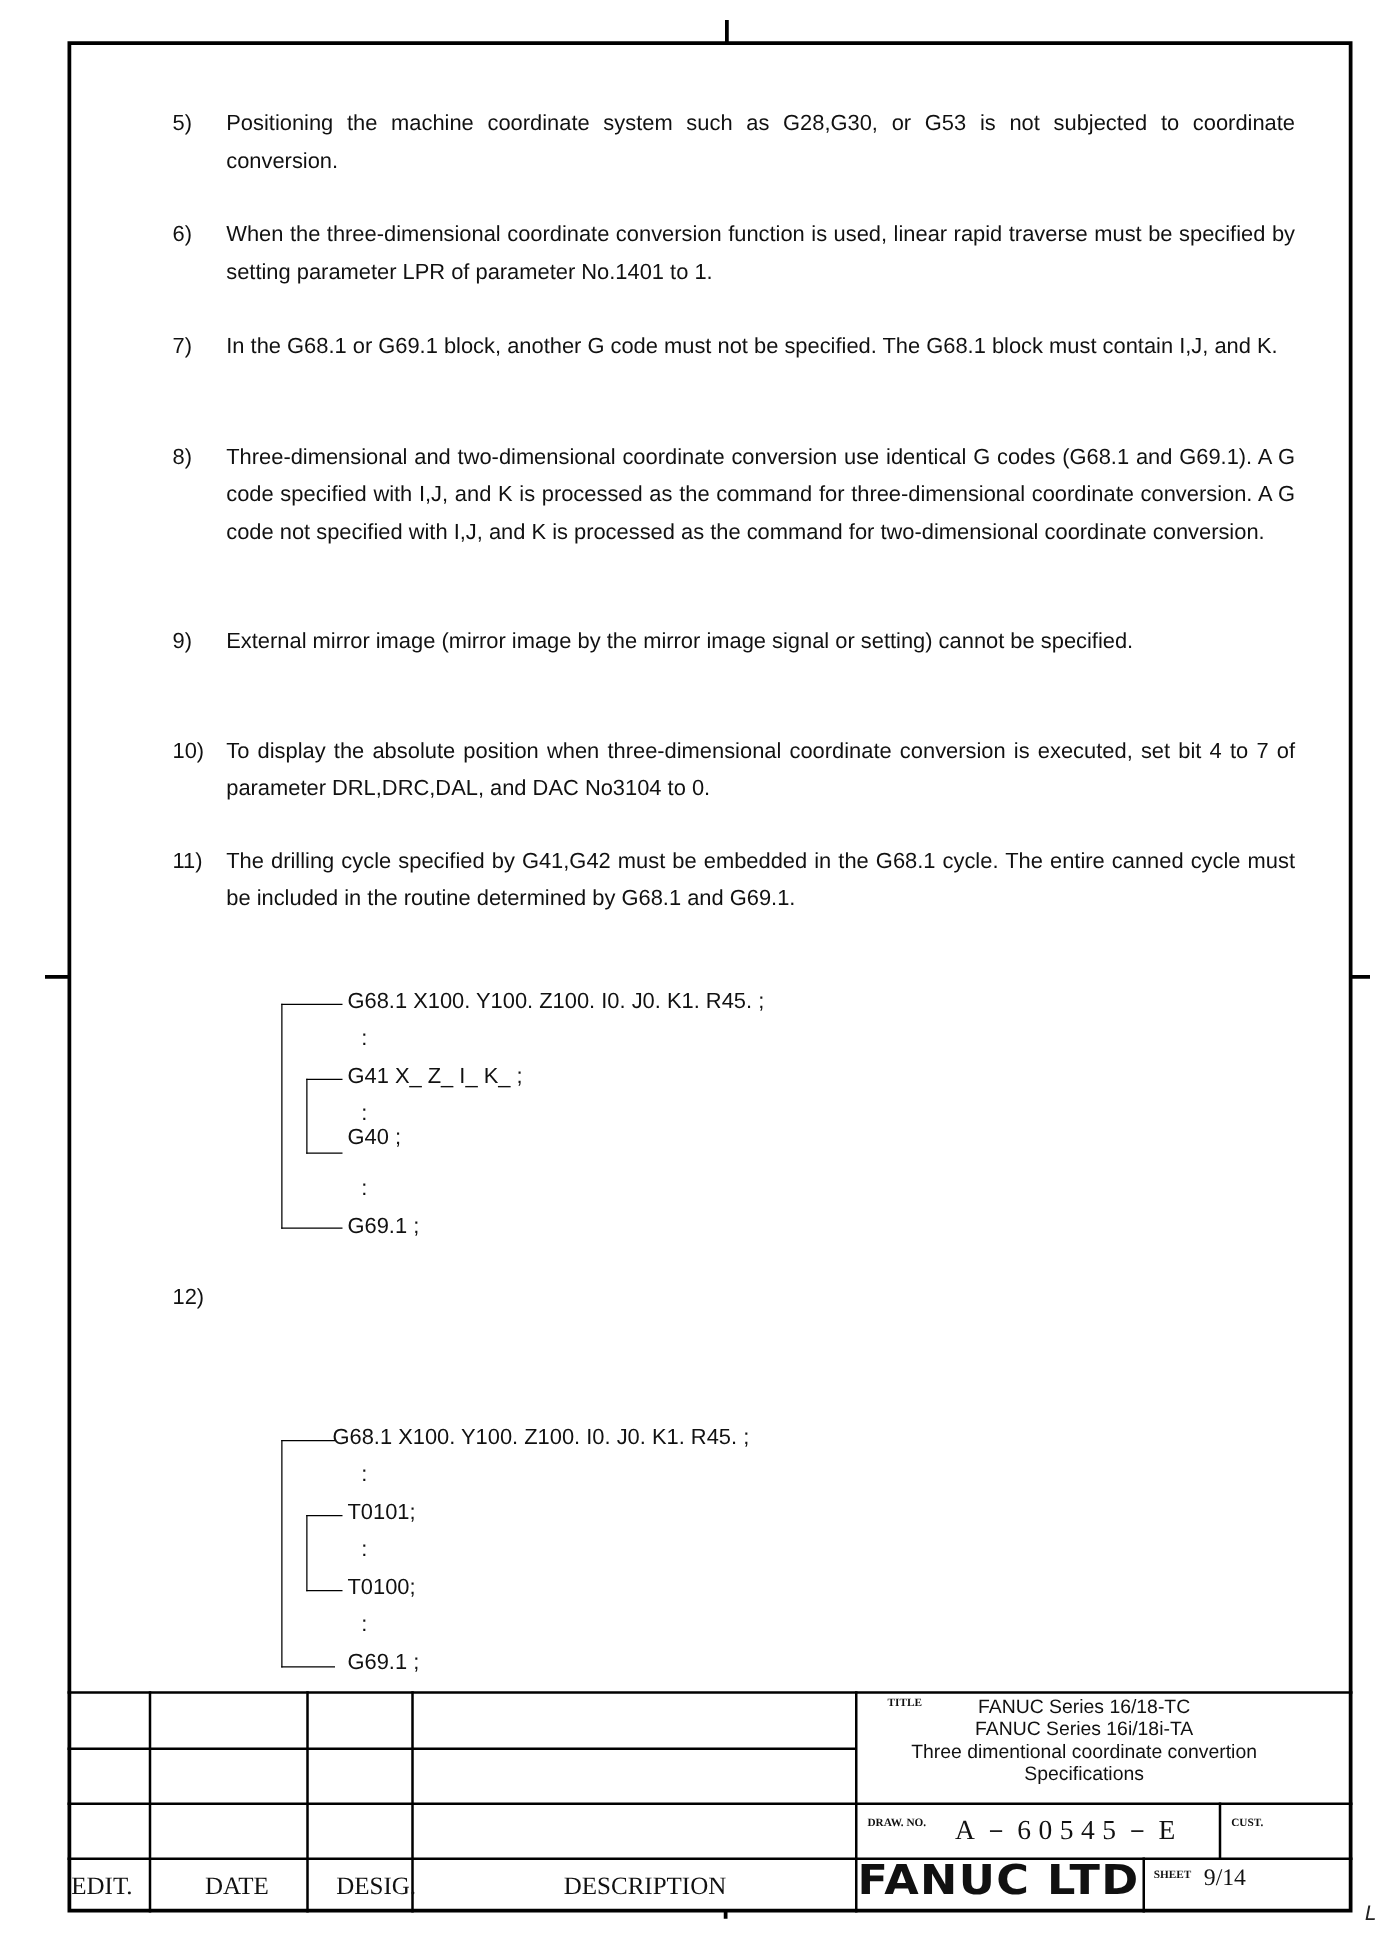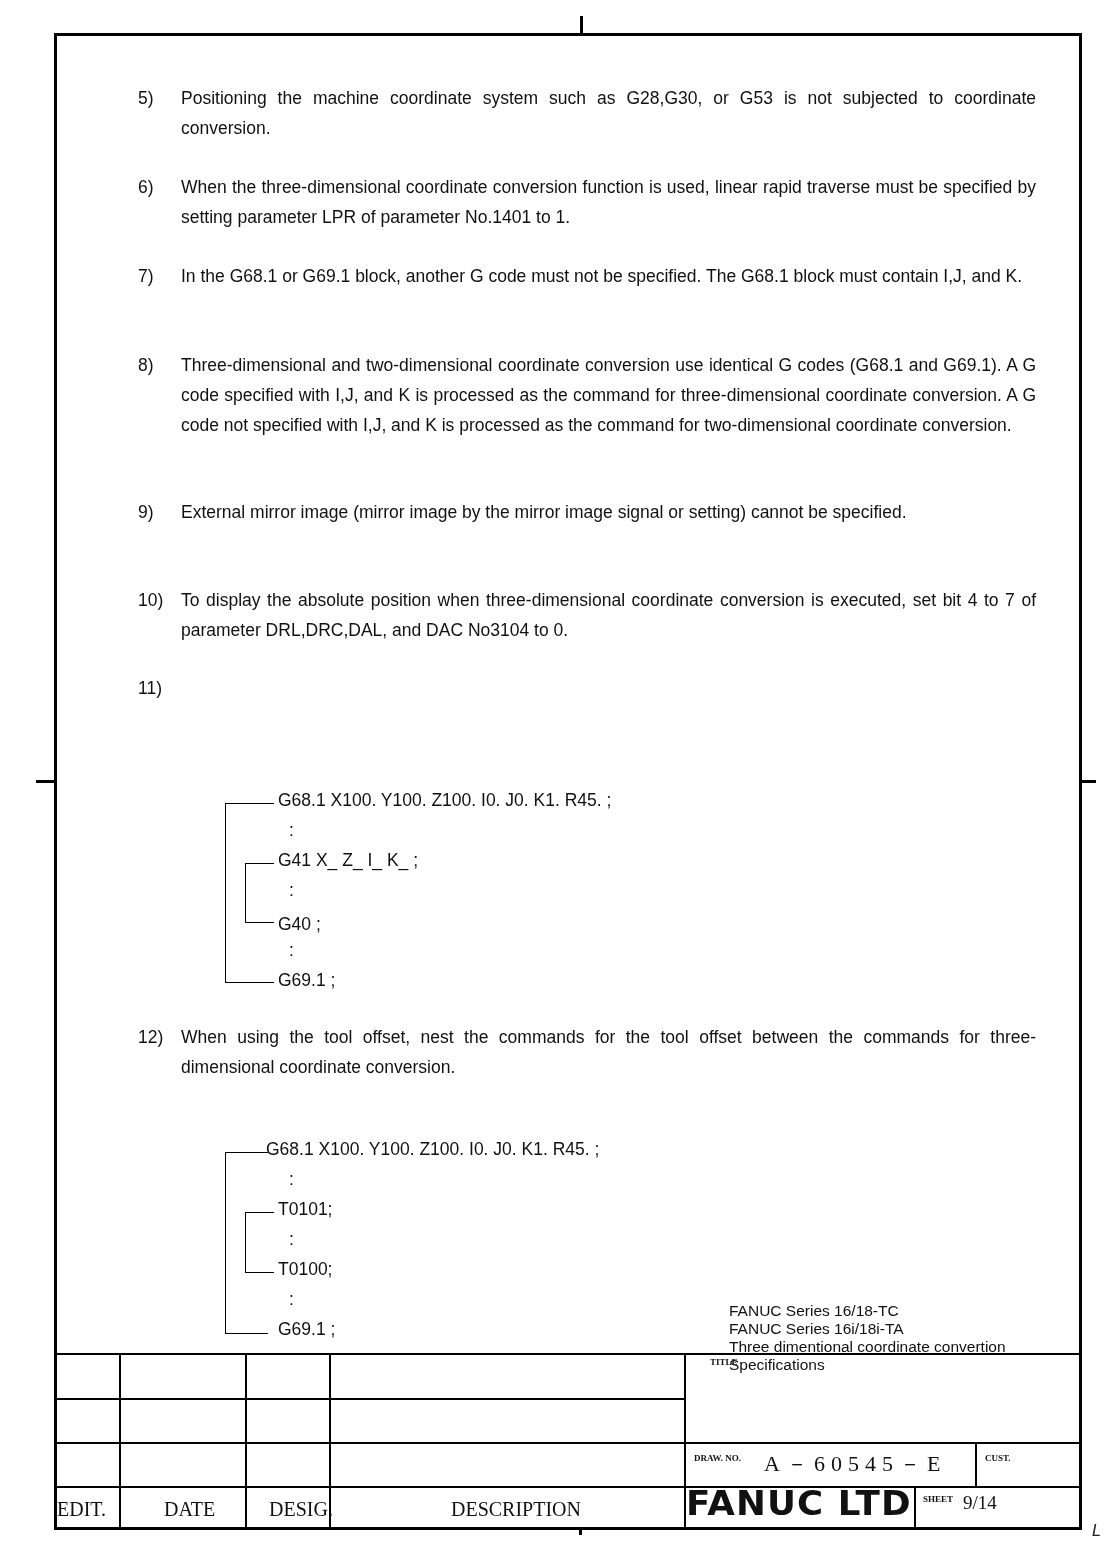"The drilling cycle specified by" p.last { html: none -> <p>The drilling cycle specified by G41,G42 must be embedded in the G68.1 cycle. The entire canned cycle must be included in the routine determined by G68.1 and G69.1.</p> }
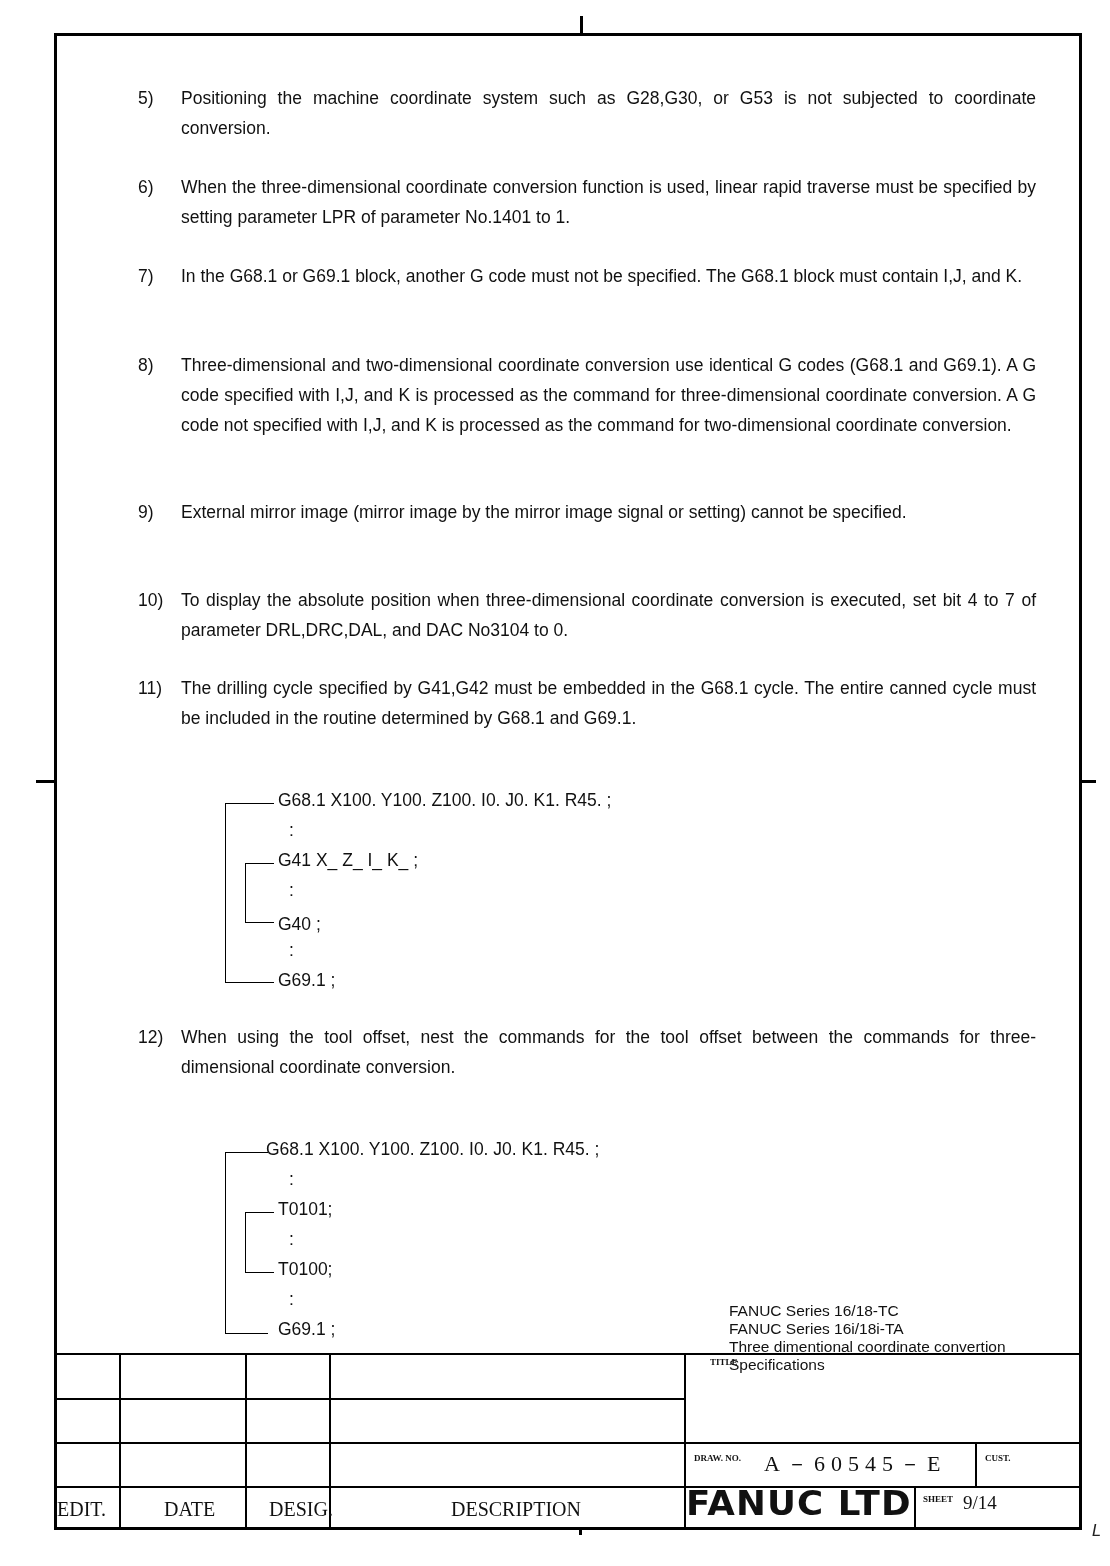"G40 ;" div.line { top: 124px -> 109px }
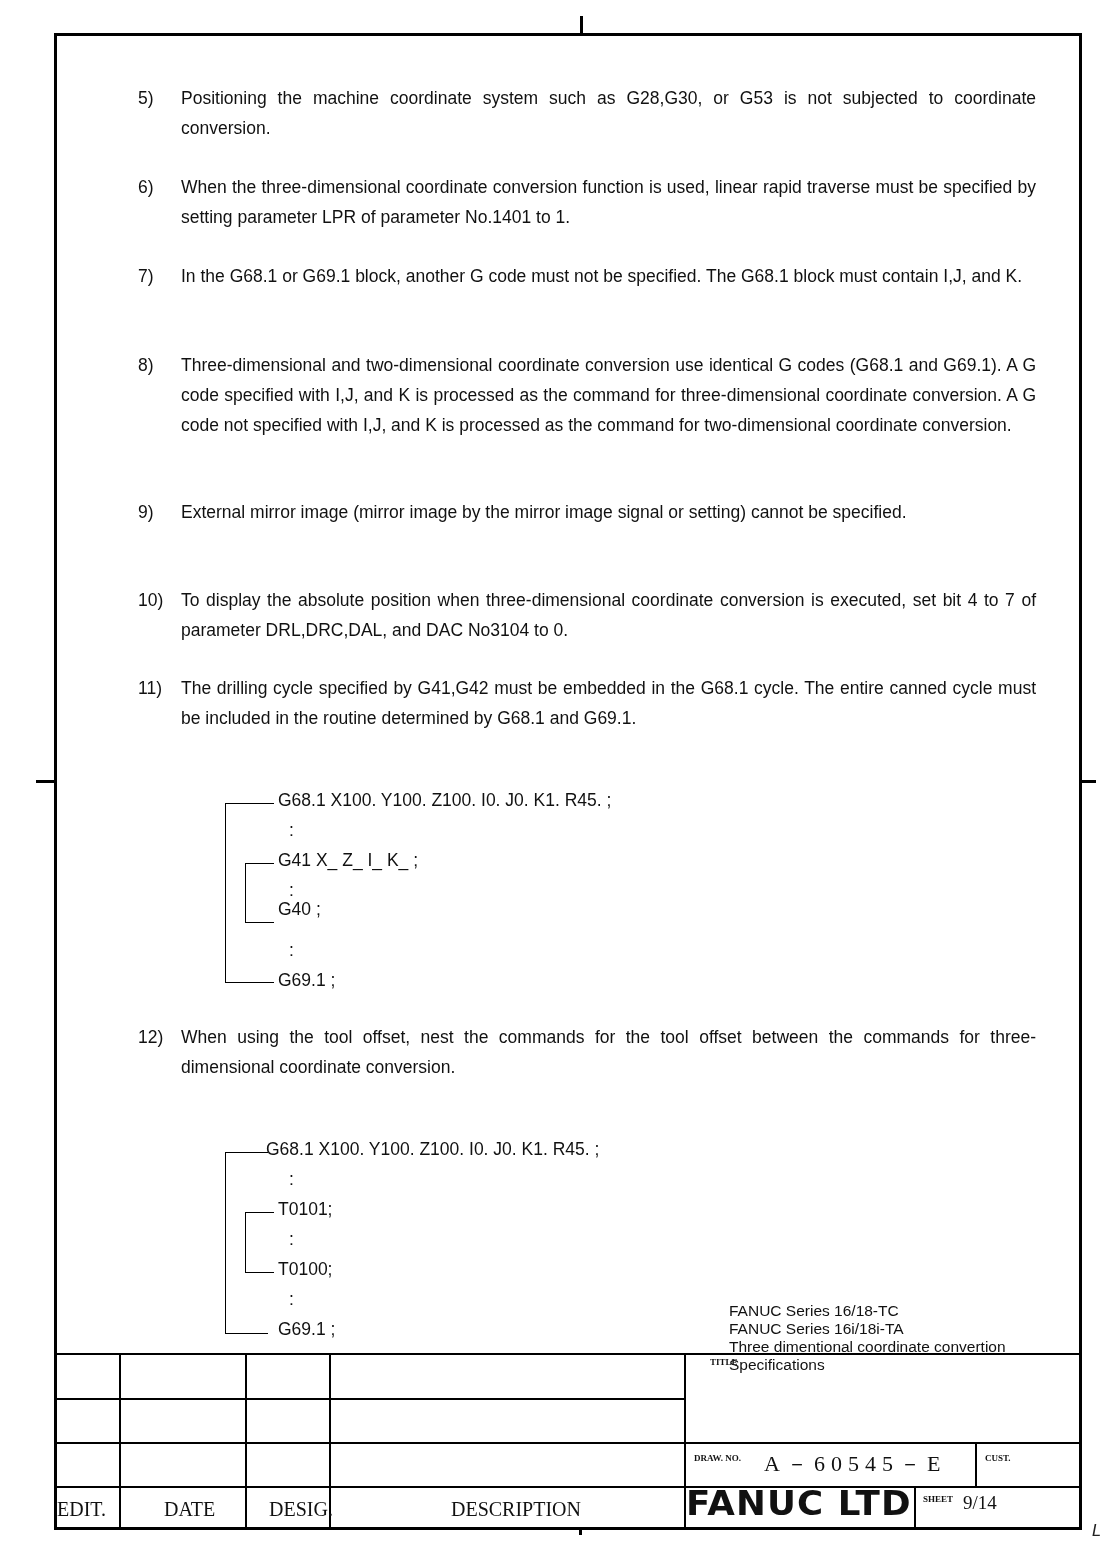"When using the tool offset," p.last { html: <p>When using the tool offset, nest the commands for the tool offset between the commands for three-dimensional coordinate conversion.</p> -> none }
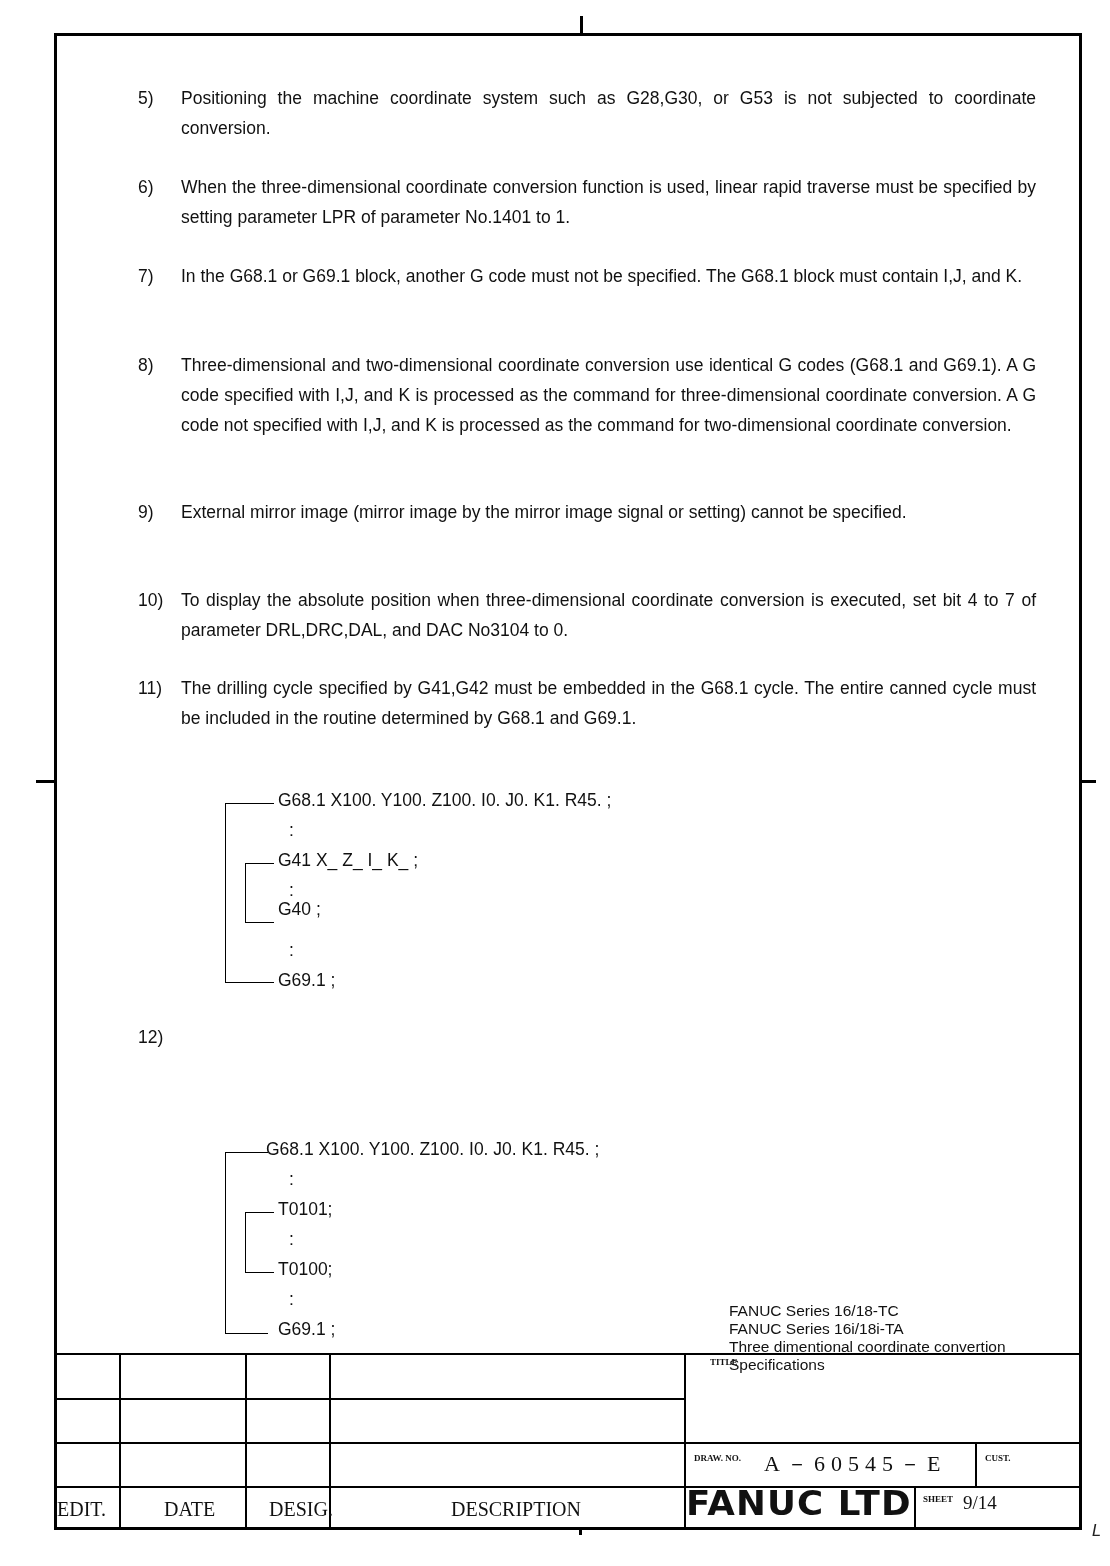"FANUC Series 16/18-TC" .tb-title { text-align: none -> center; top: 1302px -> 1357px }
